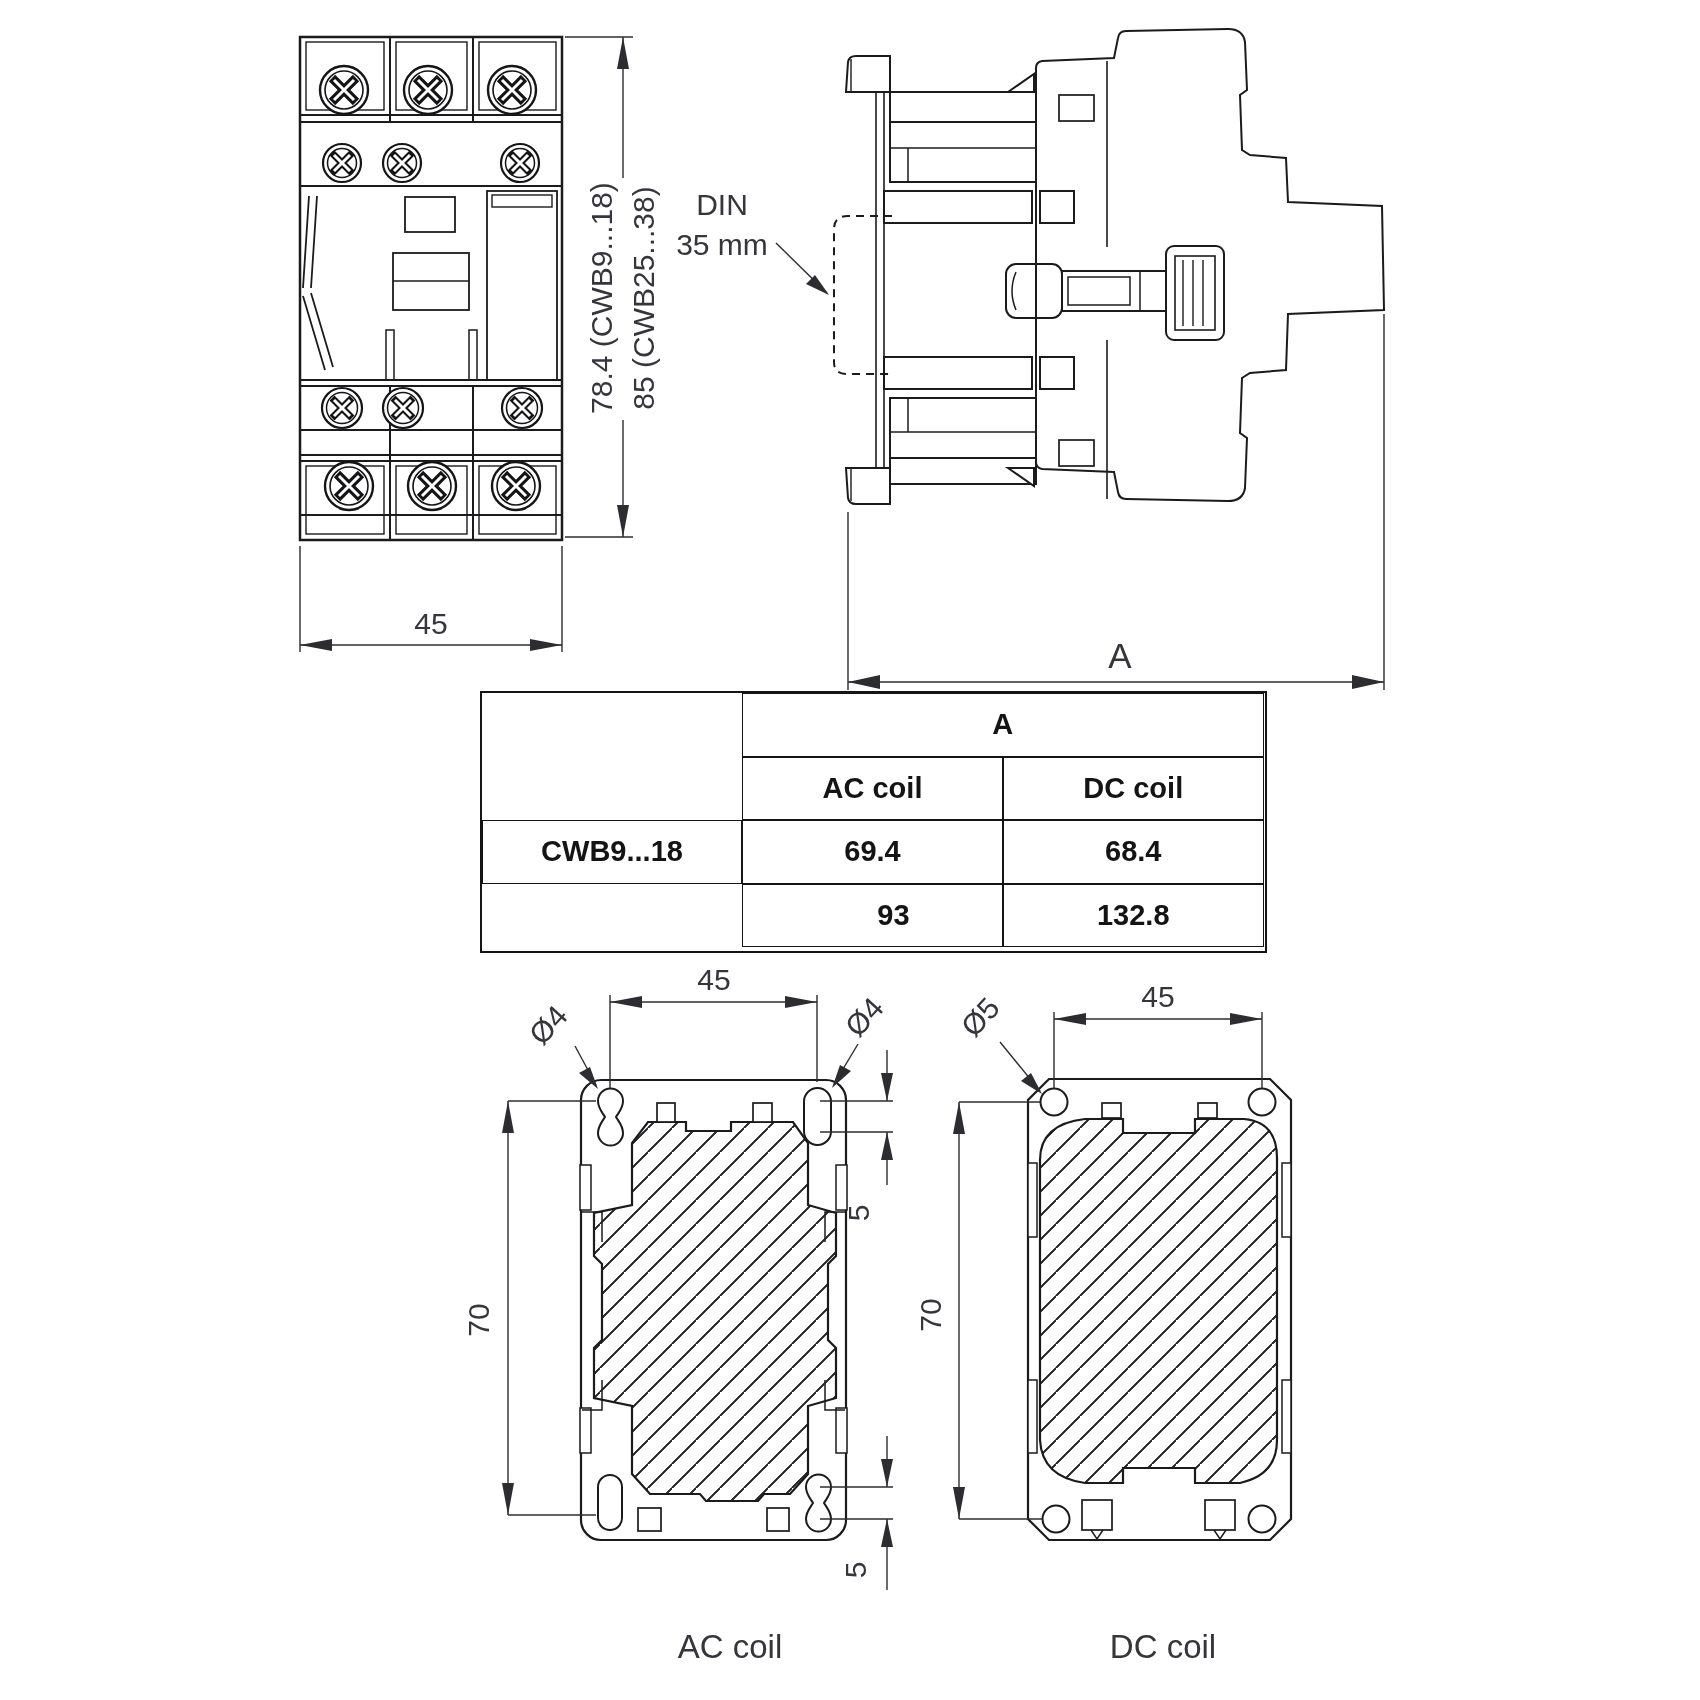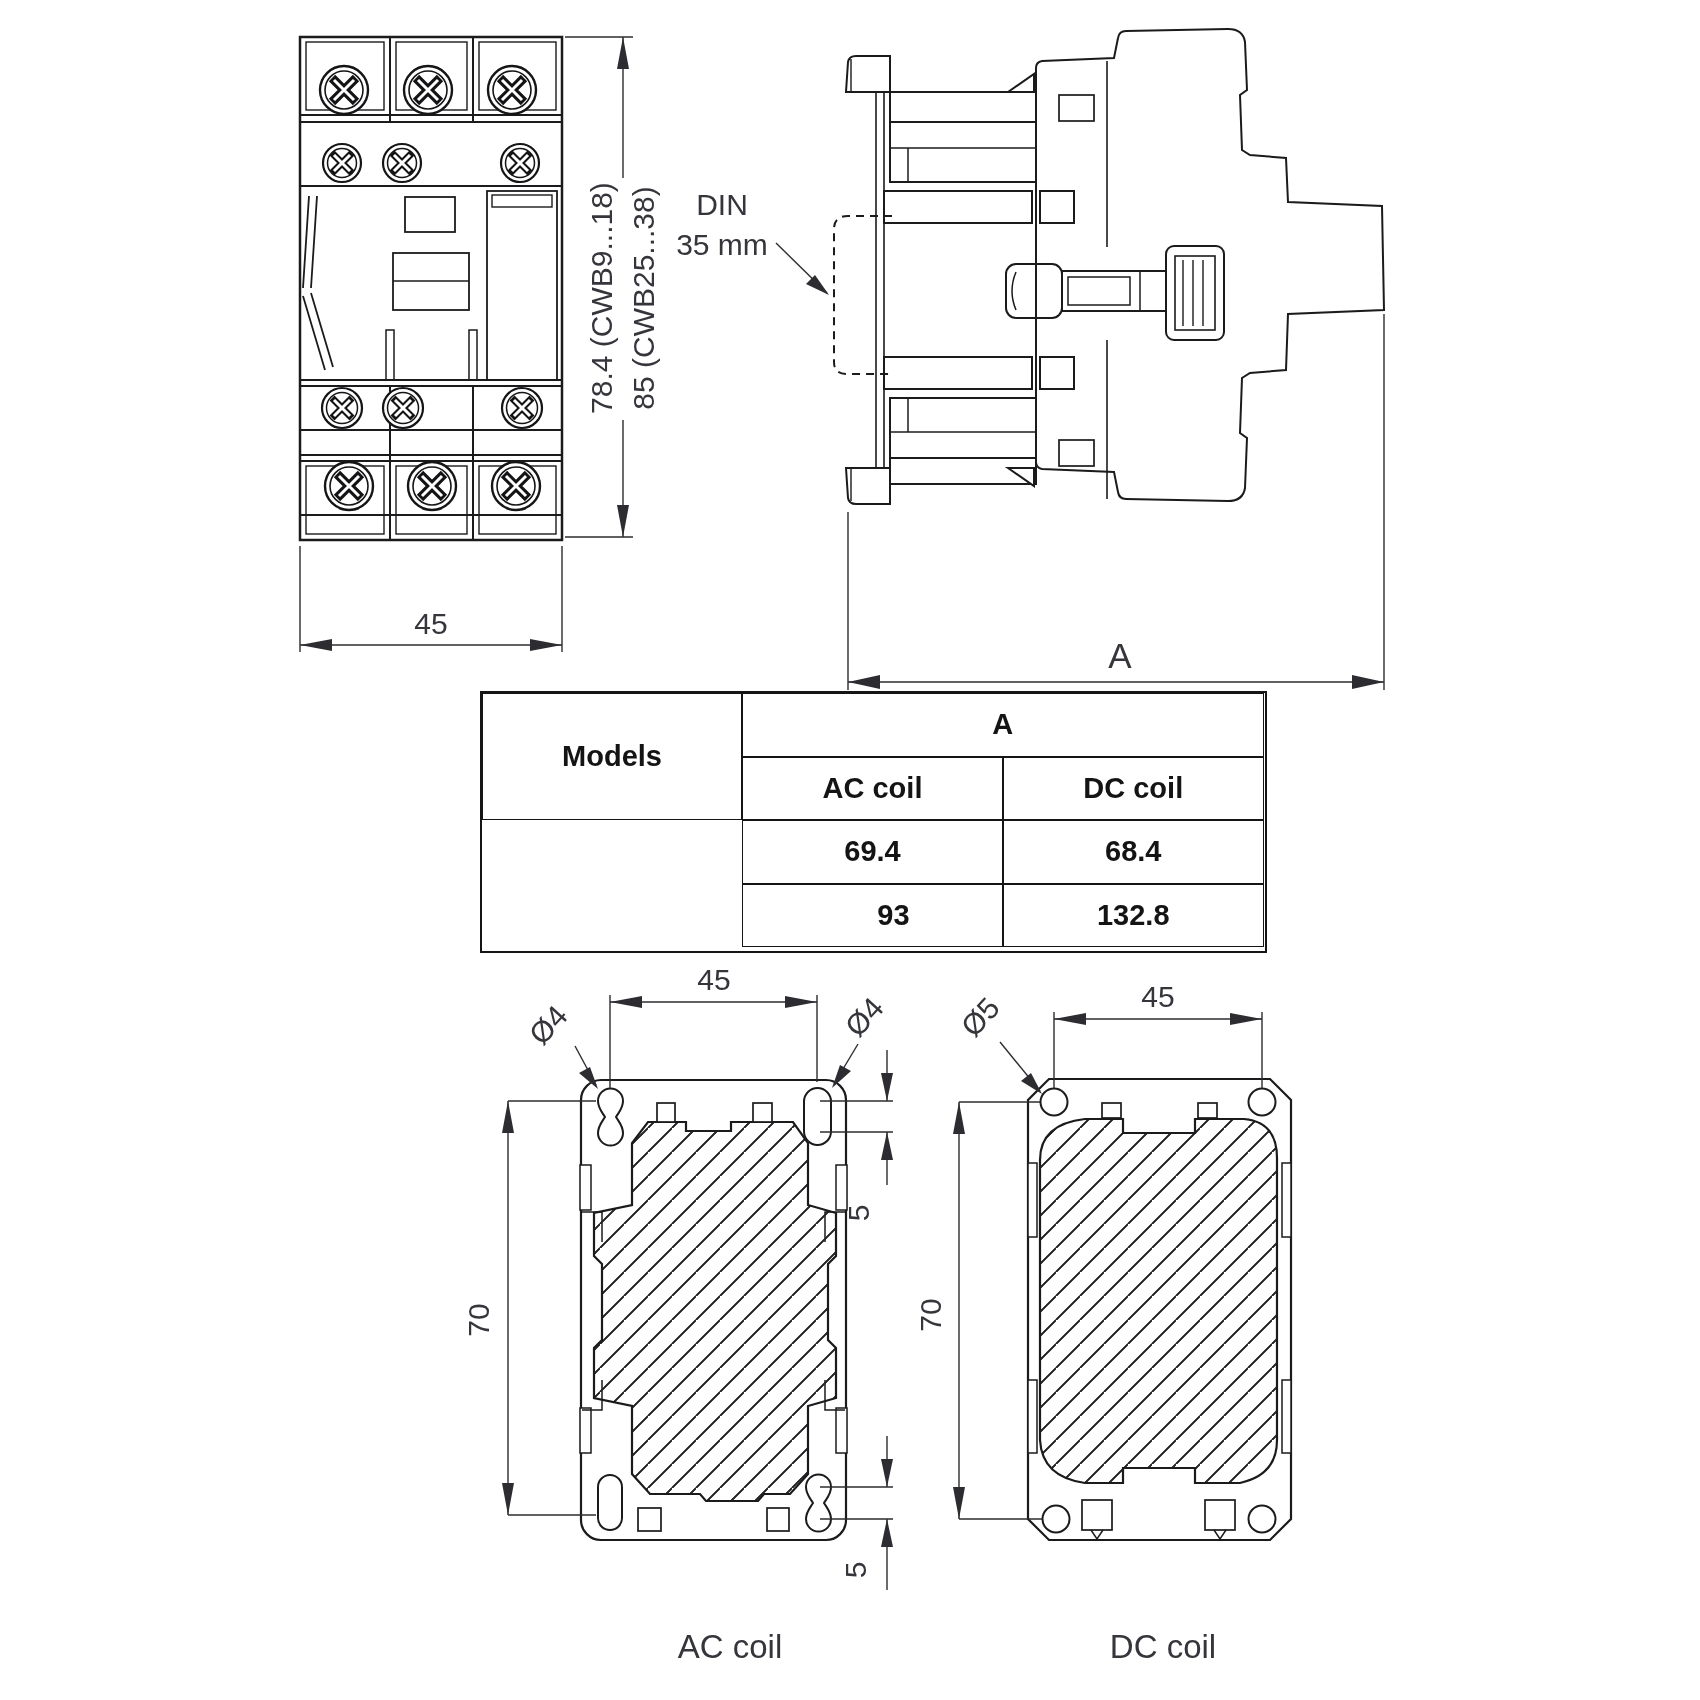"Models" div.cell { html: <div>Models</div> -> none }
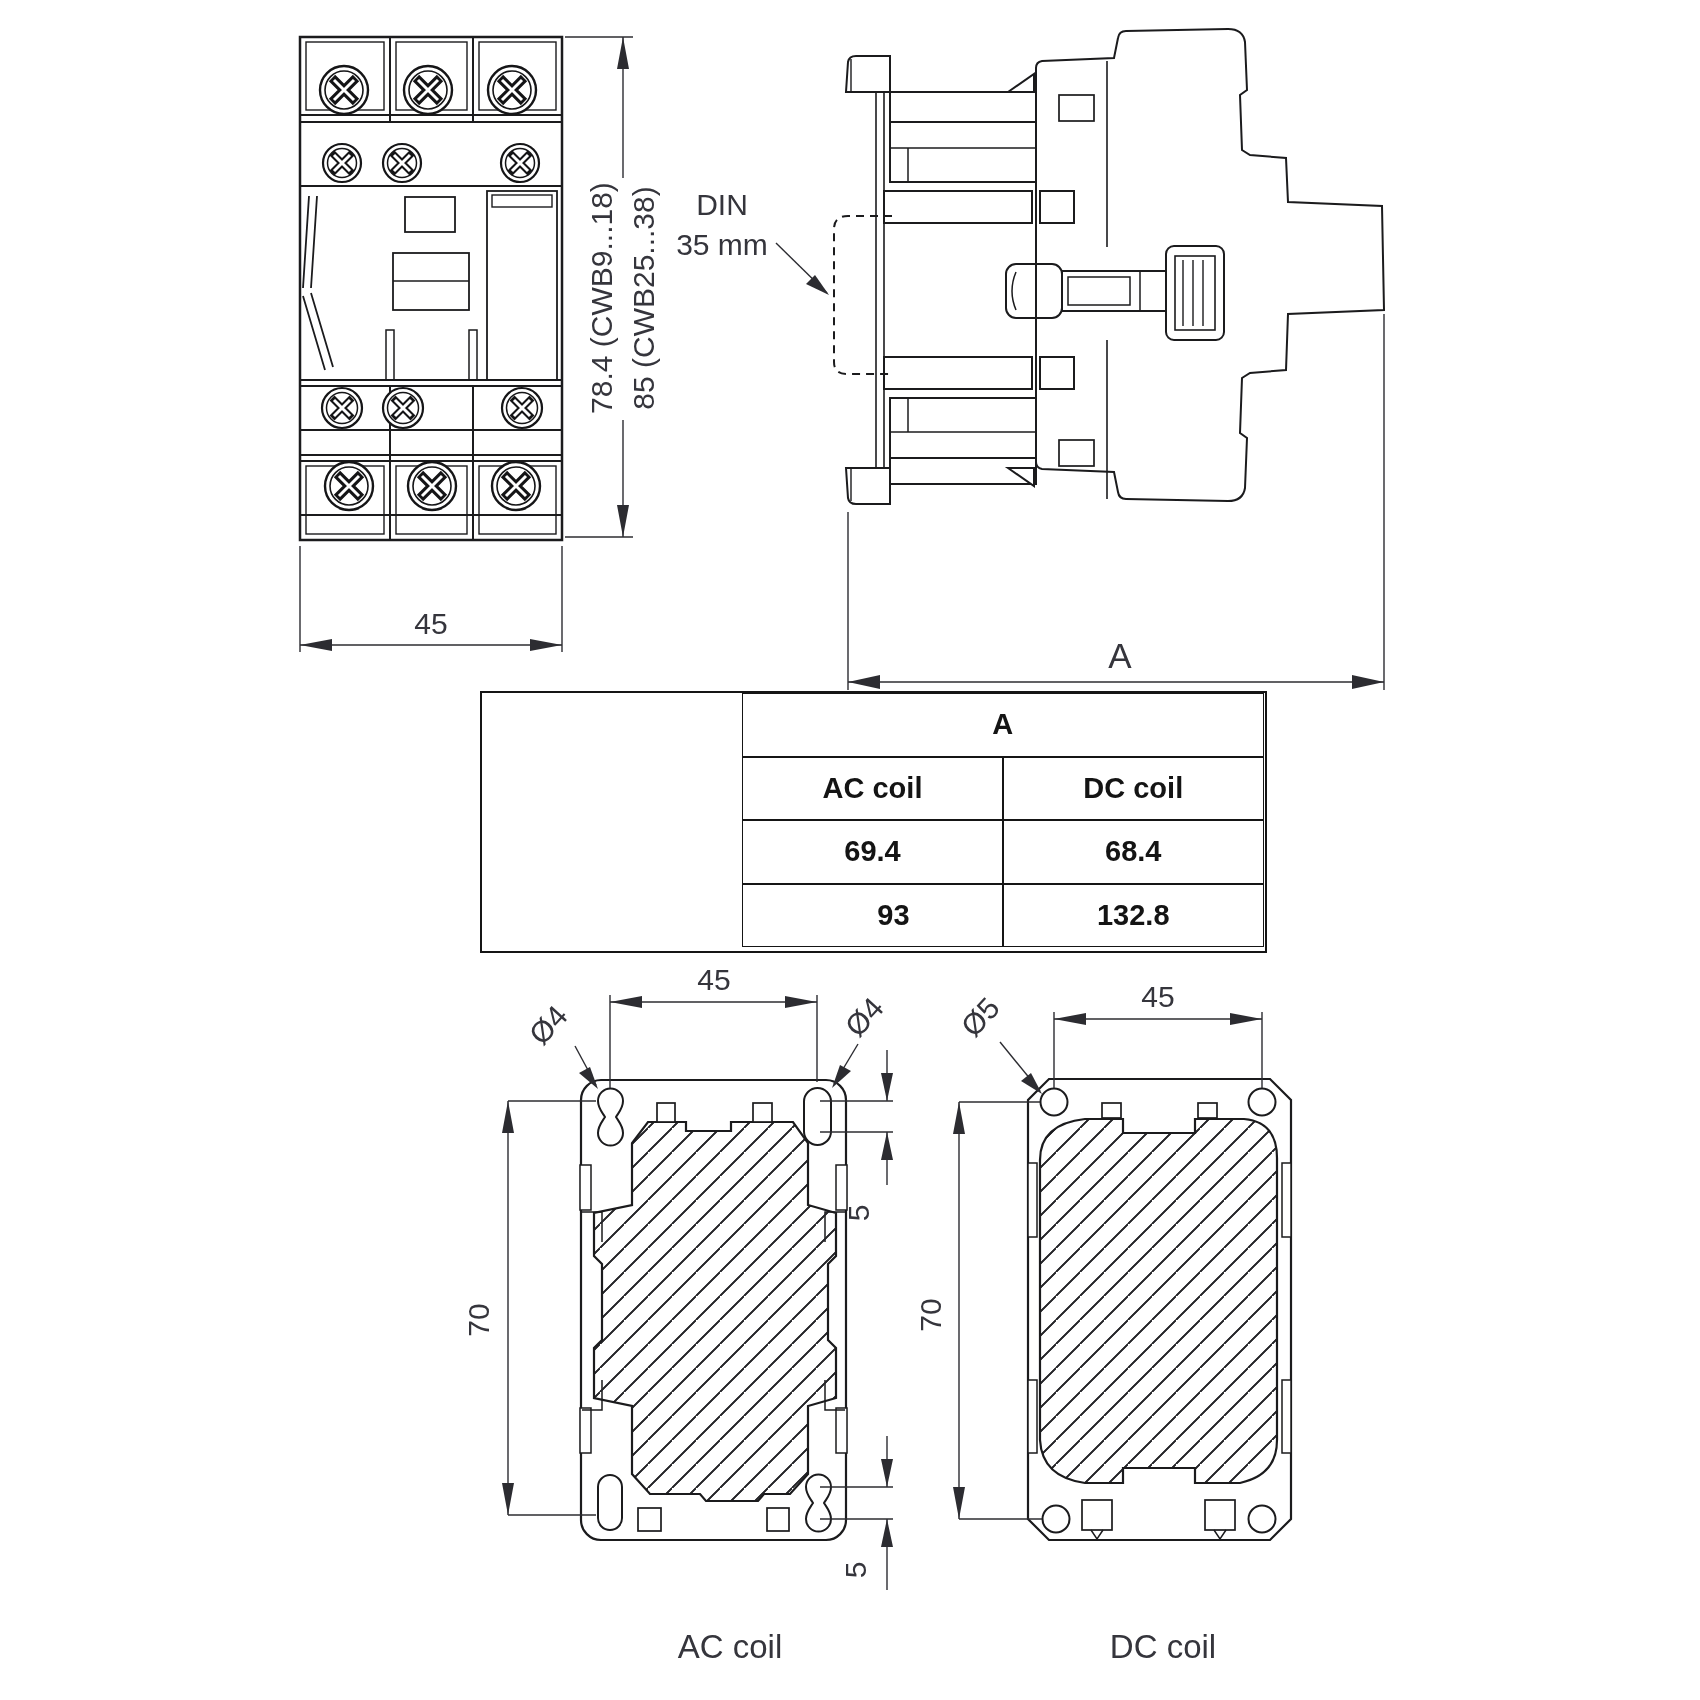"CWB9...18" div.cell { html: none -> <div>CWB9...18</div> }
